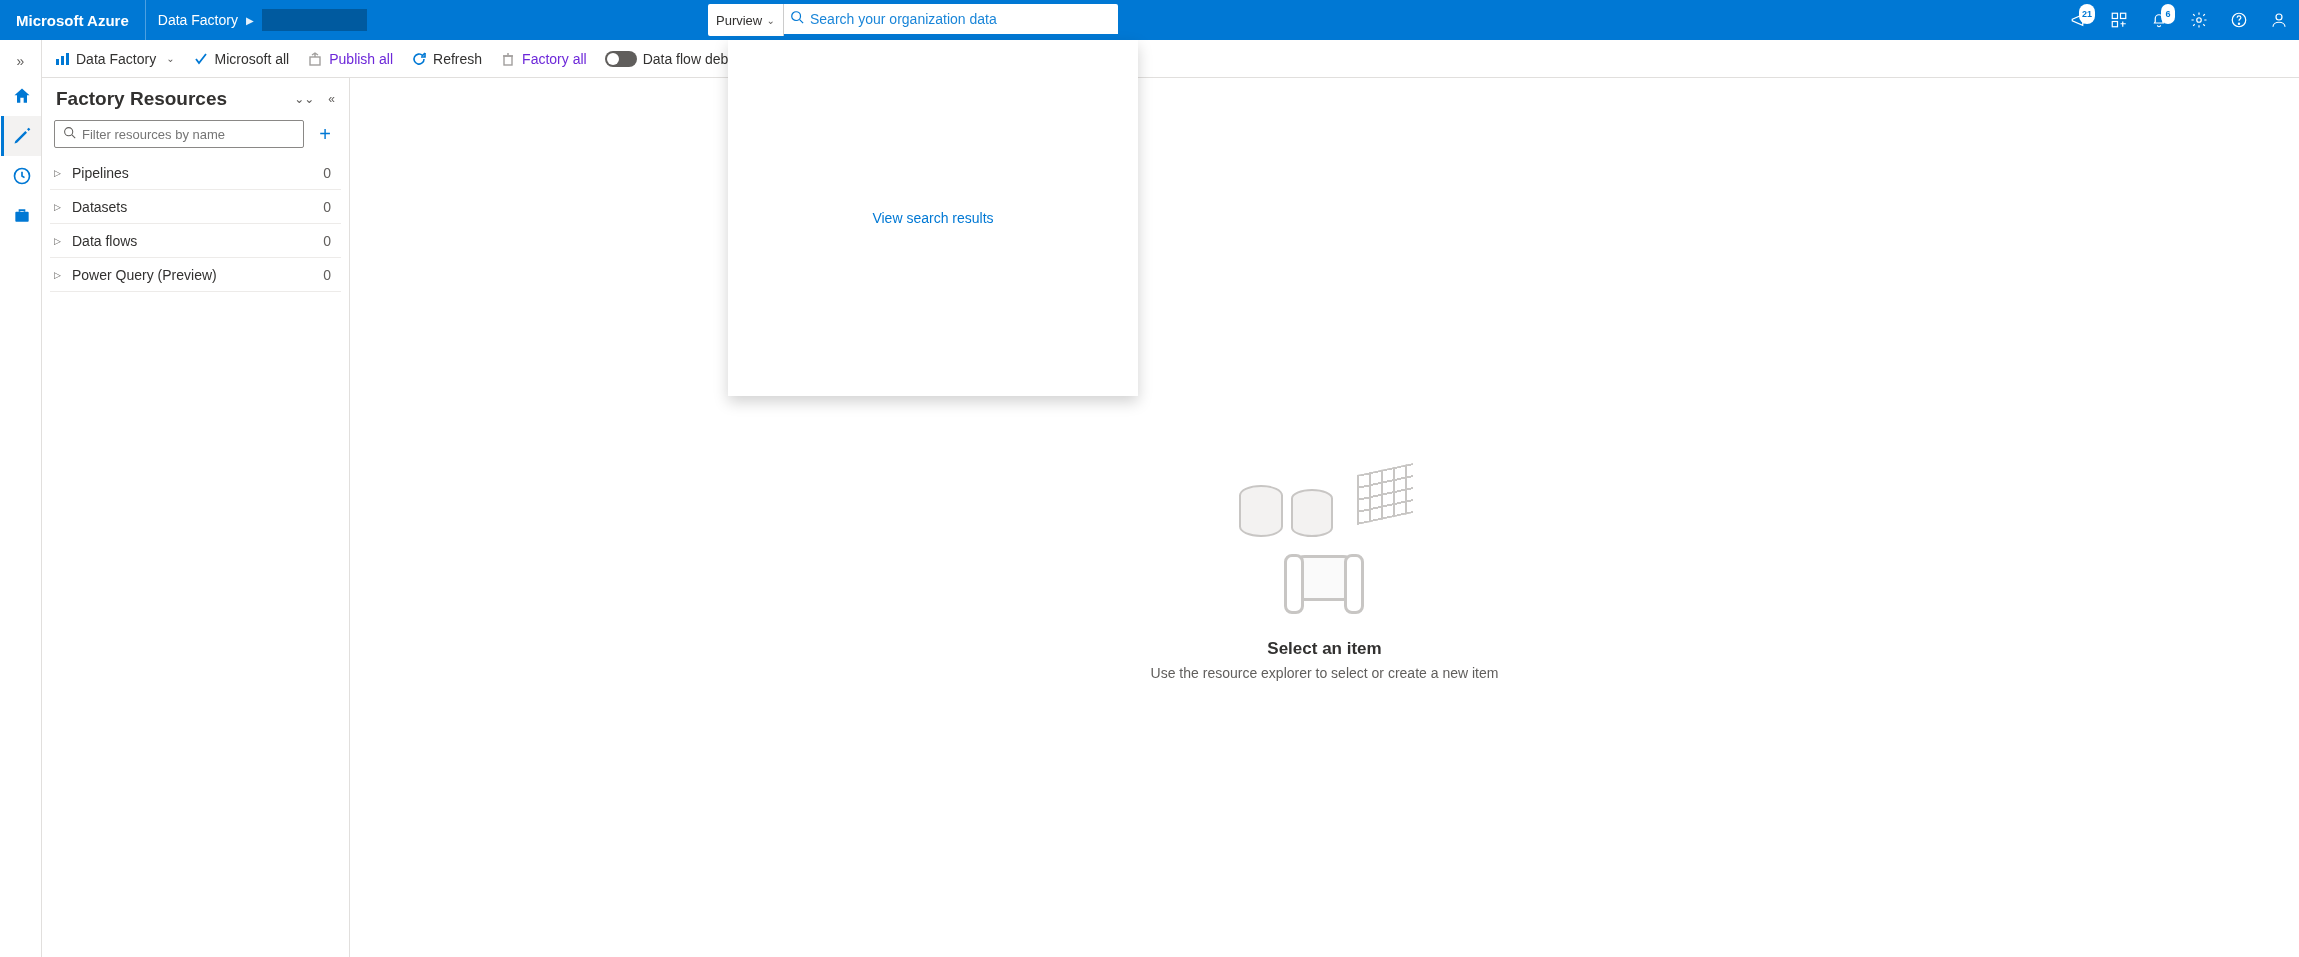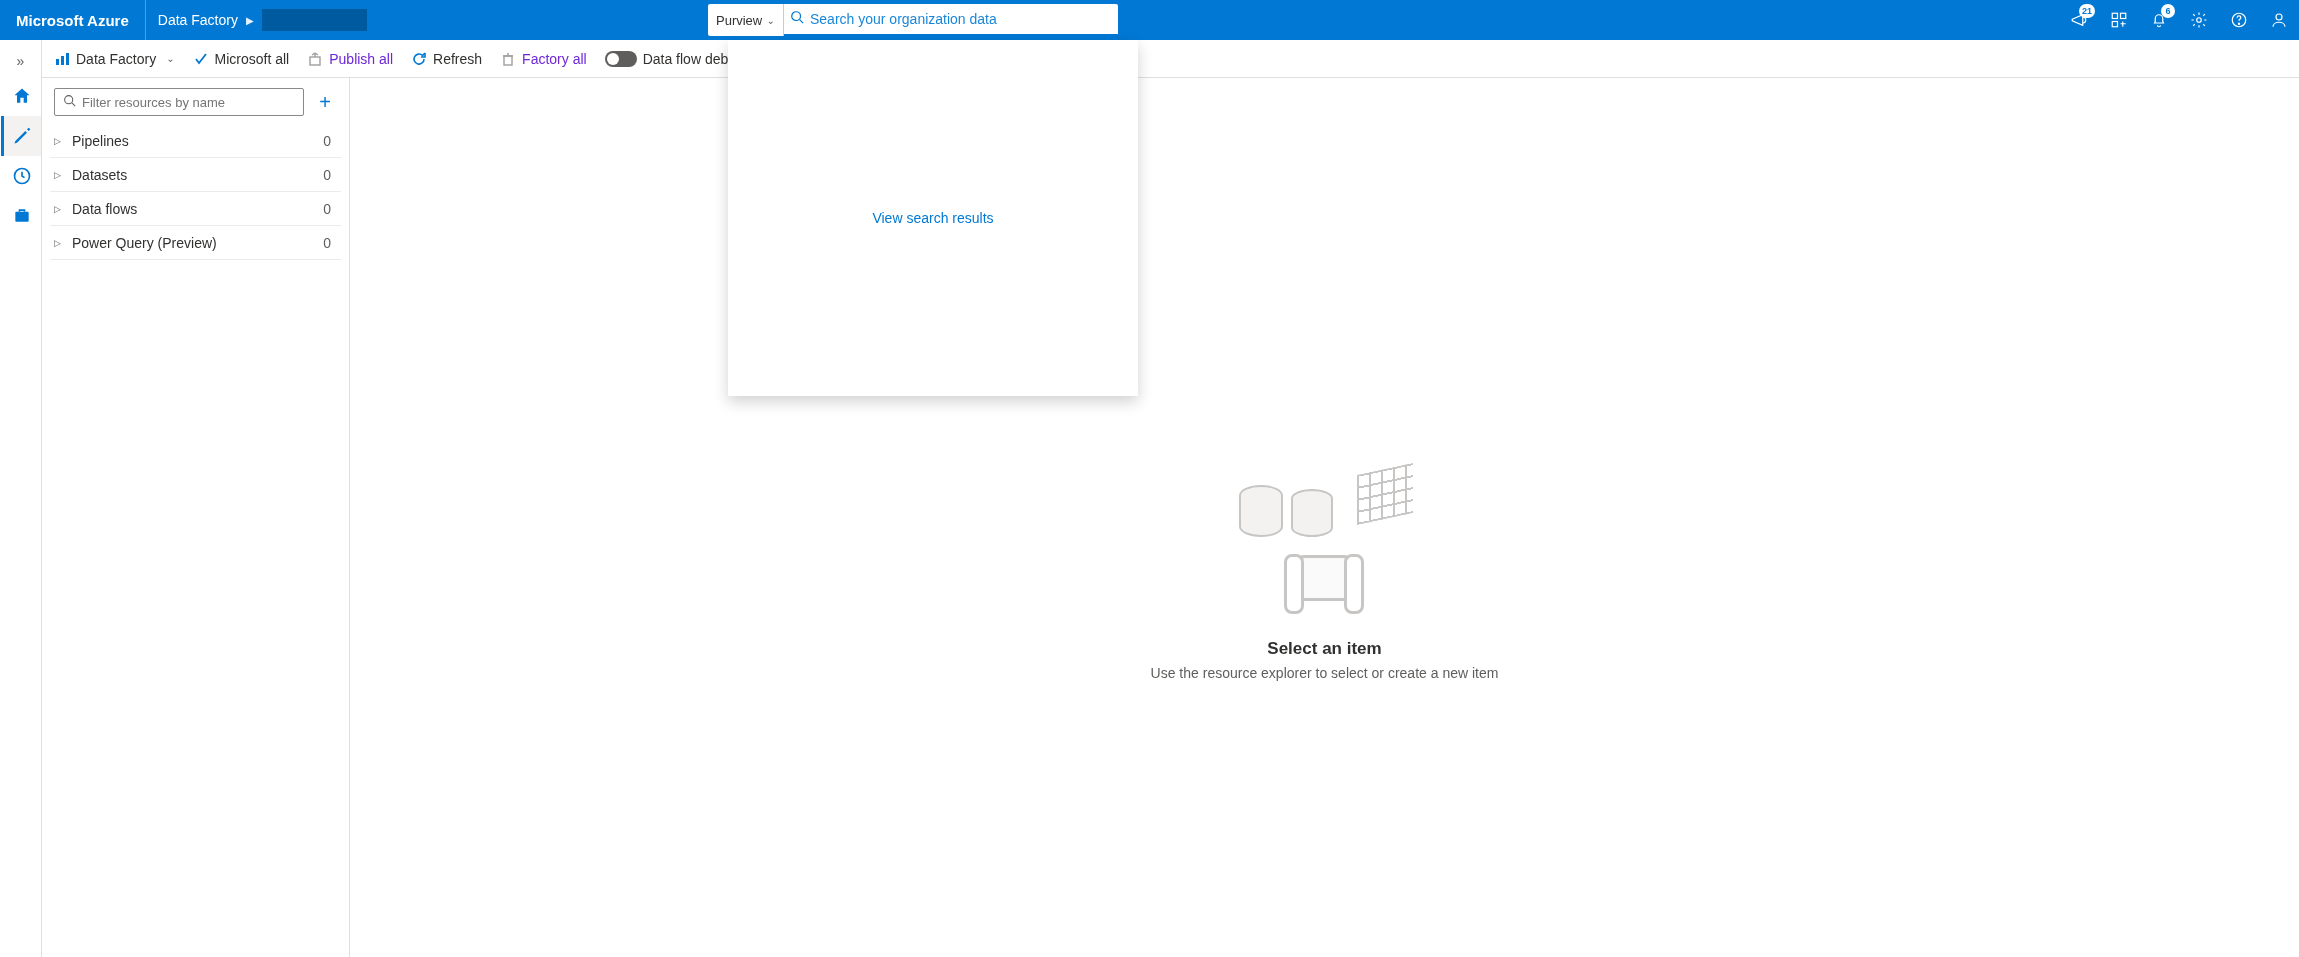"21" .badge { height: 14px -> 20px }
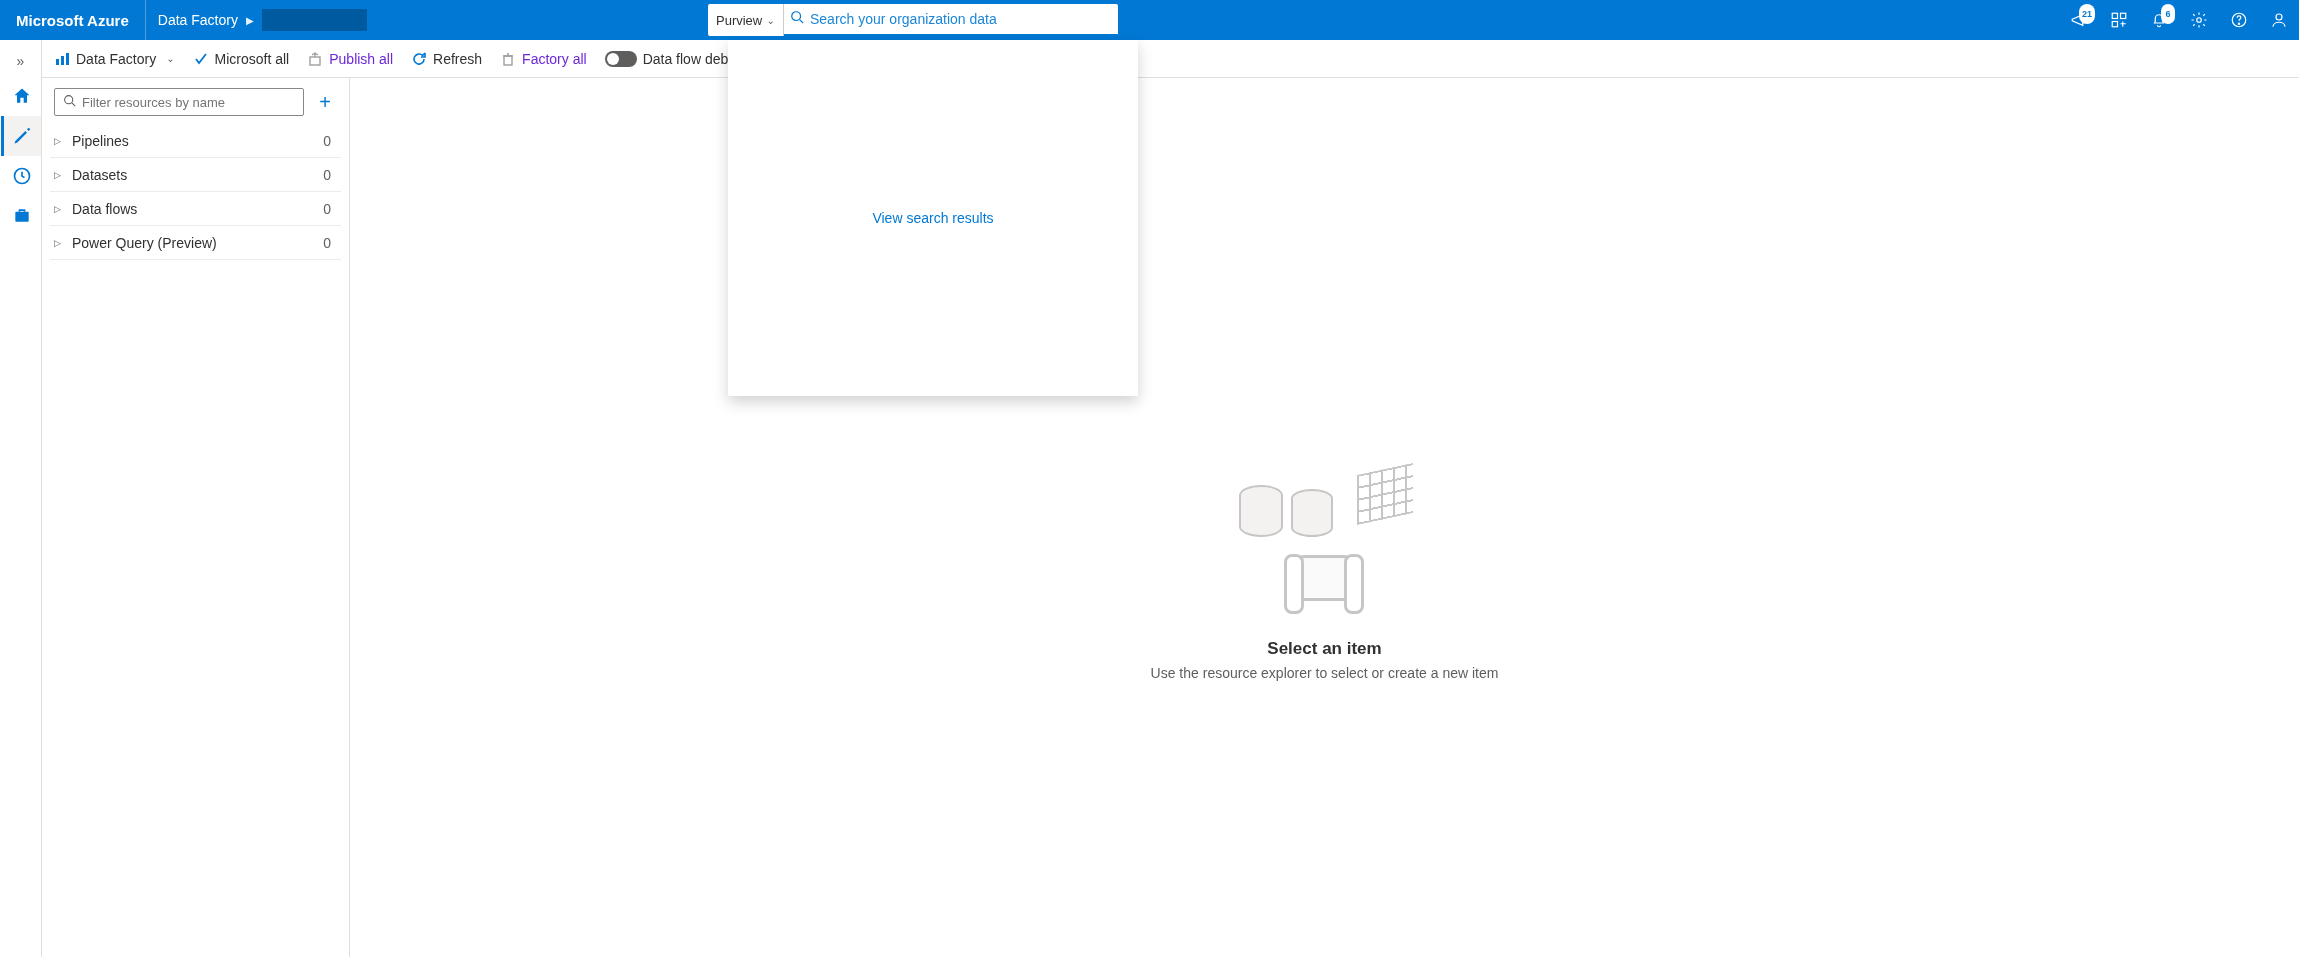"Factory Resources" div.res-header { html: none -> <div> <div>Factory Resources</div> <div> <span>⌄⌄</span> <span>«</span> </div> </div> }
